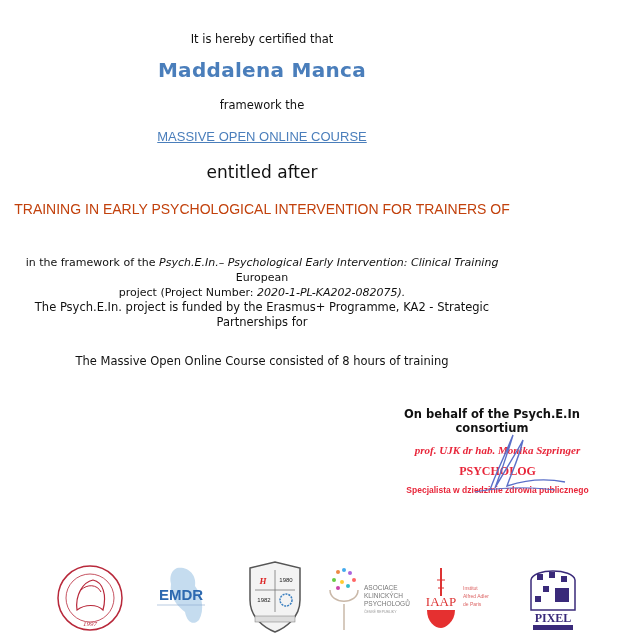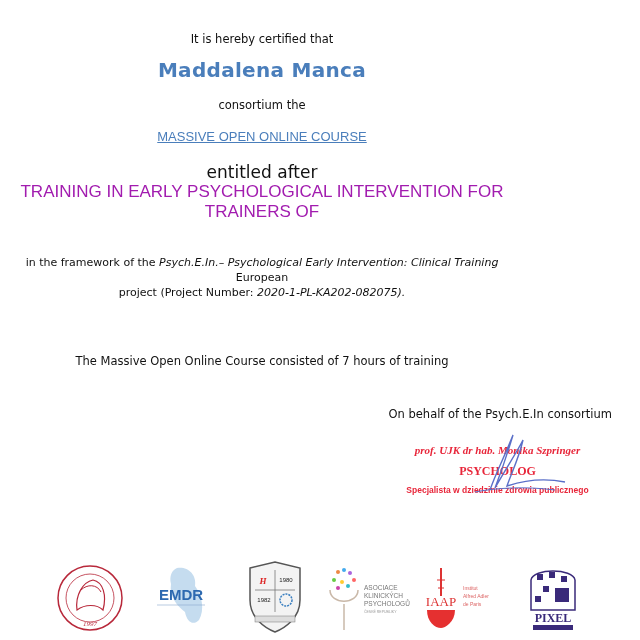"consortium the" div.center { text: consortium -> framework }
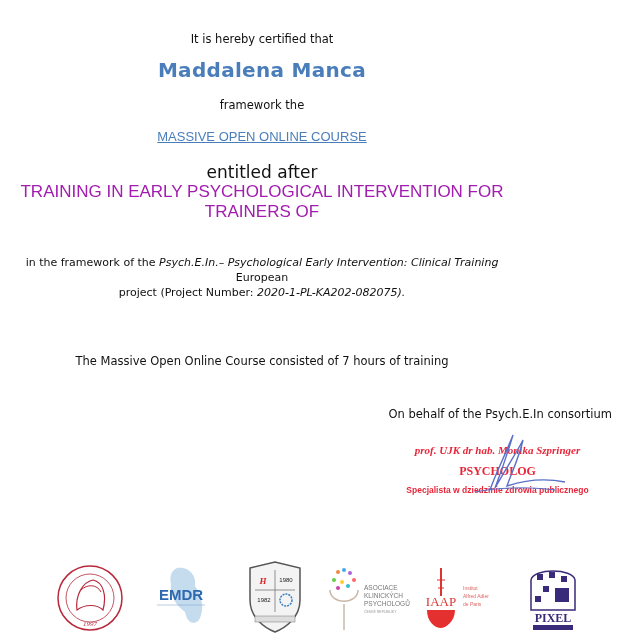"TRAINING IN EARLY PSYCHOLOGICAL" .l-title { color: #a21caf -> #c2410c; font-size: 17px -> 14px; top: 182px -> 199px }
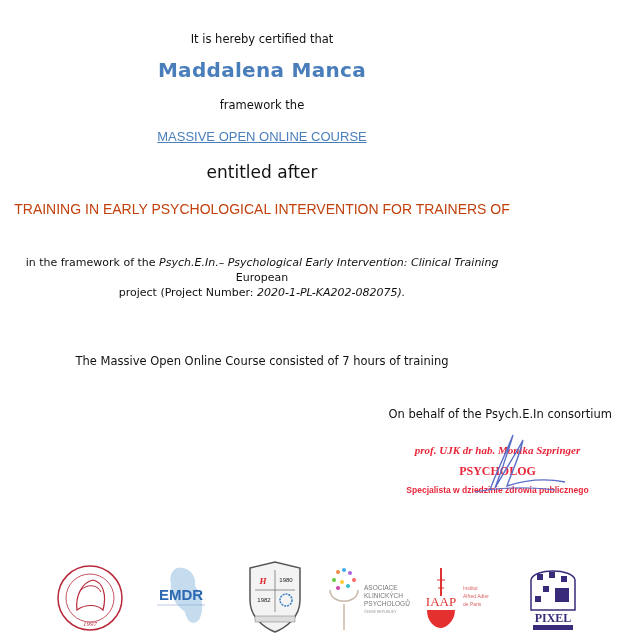"The Psych.E.In. project is funded" div { html: none -> <div>The Psych.E.In. project is funded by the Erasmus+ Programme, KA2 - Strategic Partnerships for</div> }
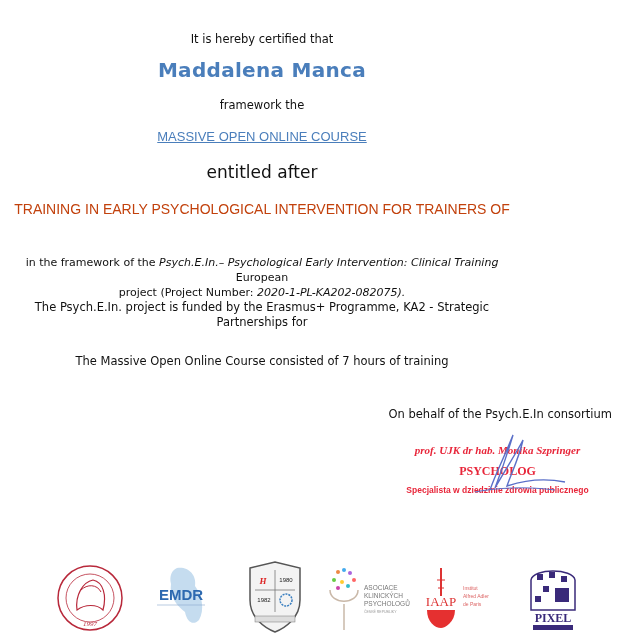"The Massive Open Online Course" div.center { text: 7 -> 8 }
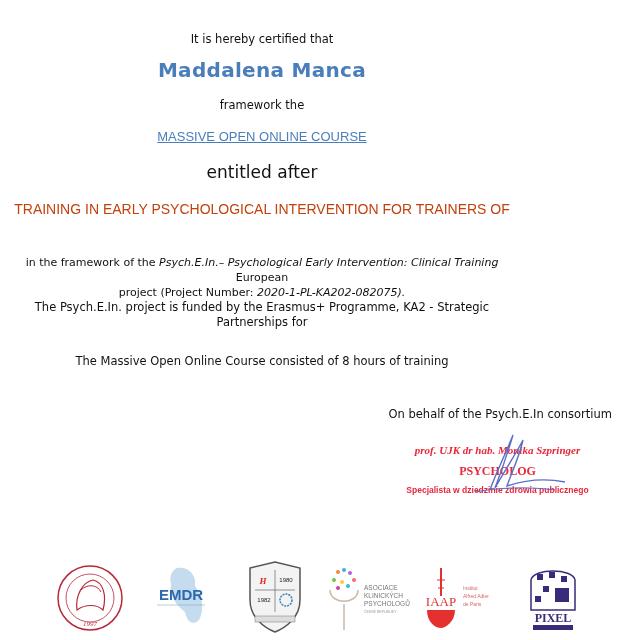"On behalf of the Psych.E.In" .behalf { font-weight: none -> bold; text-align: right -> center }
